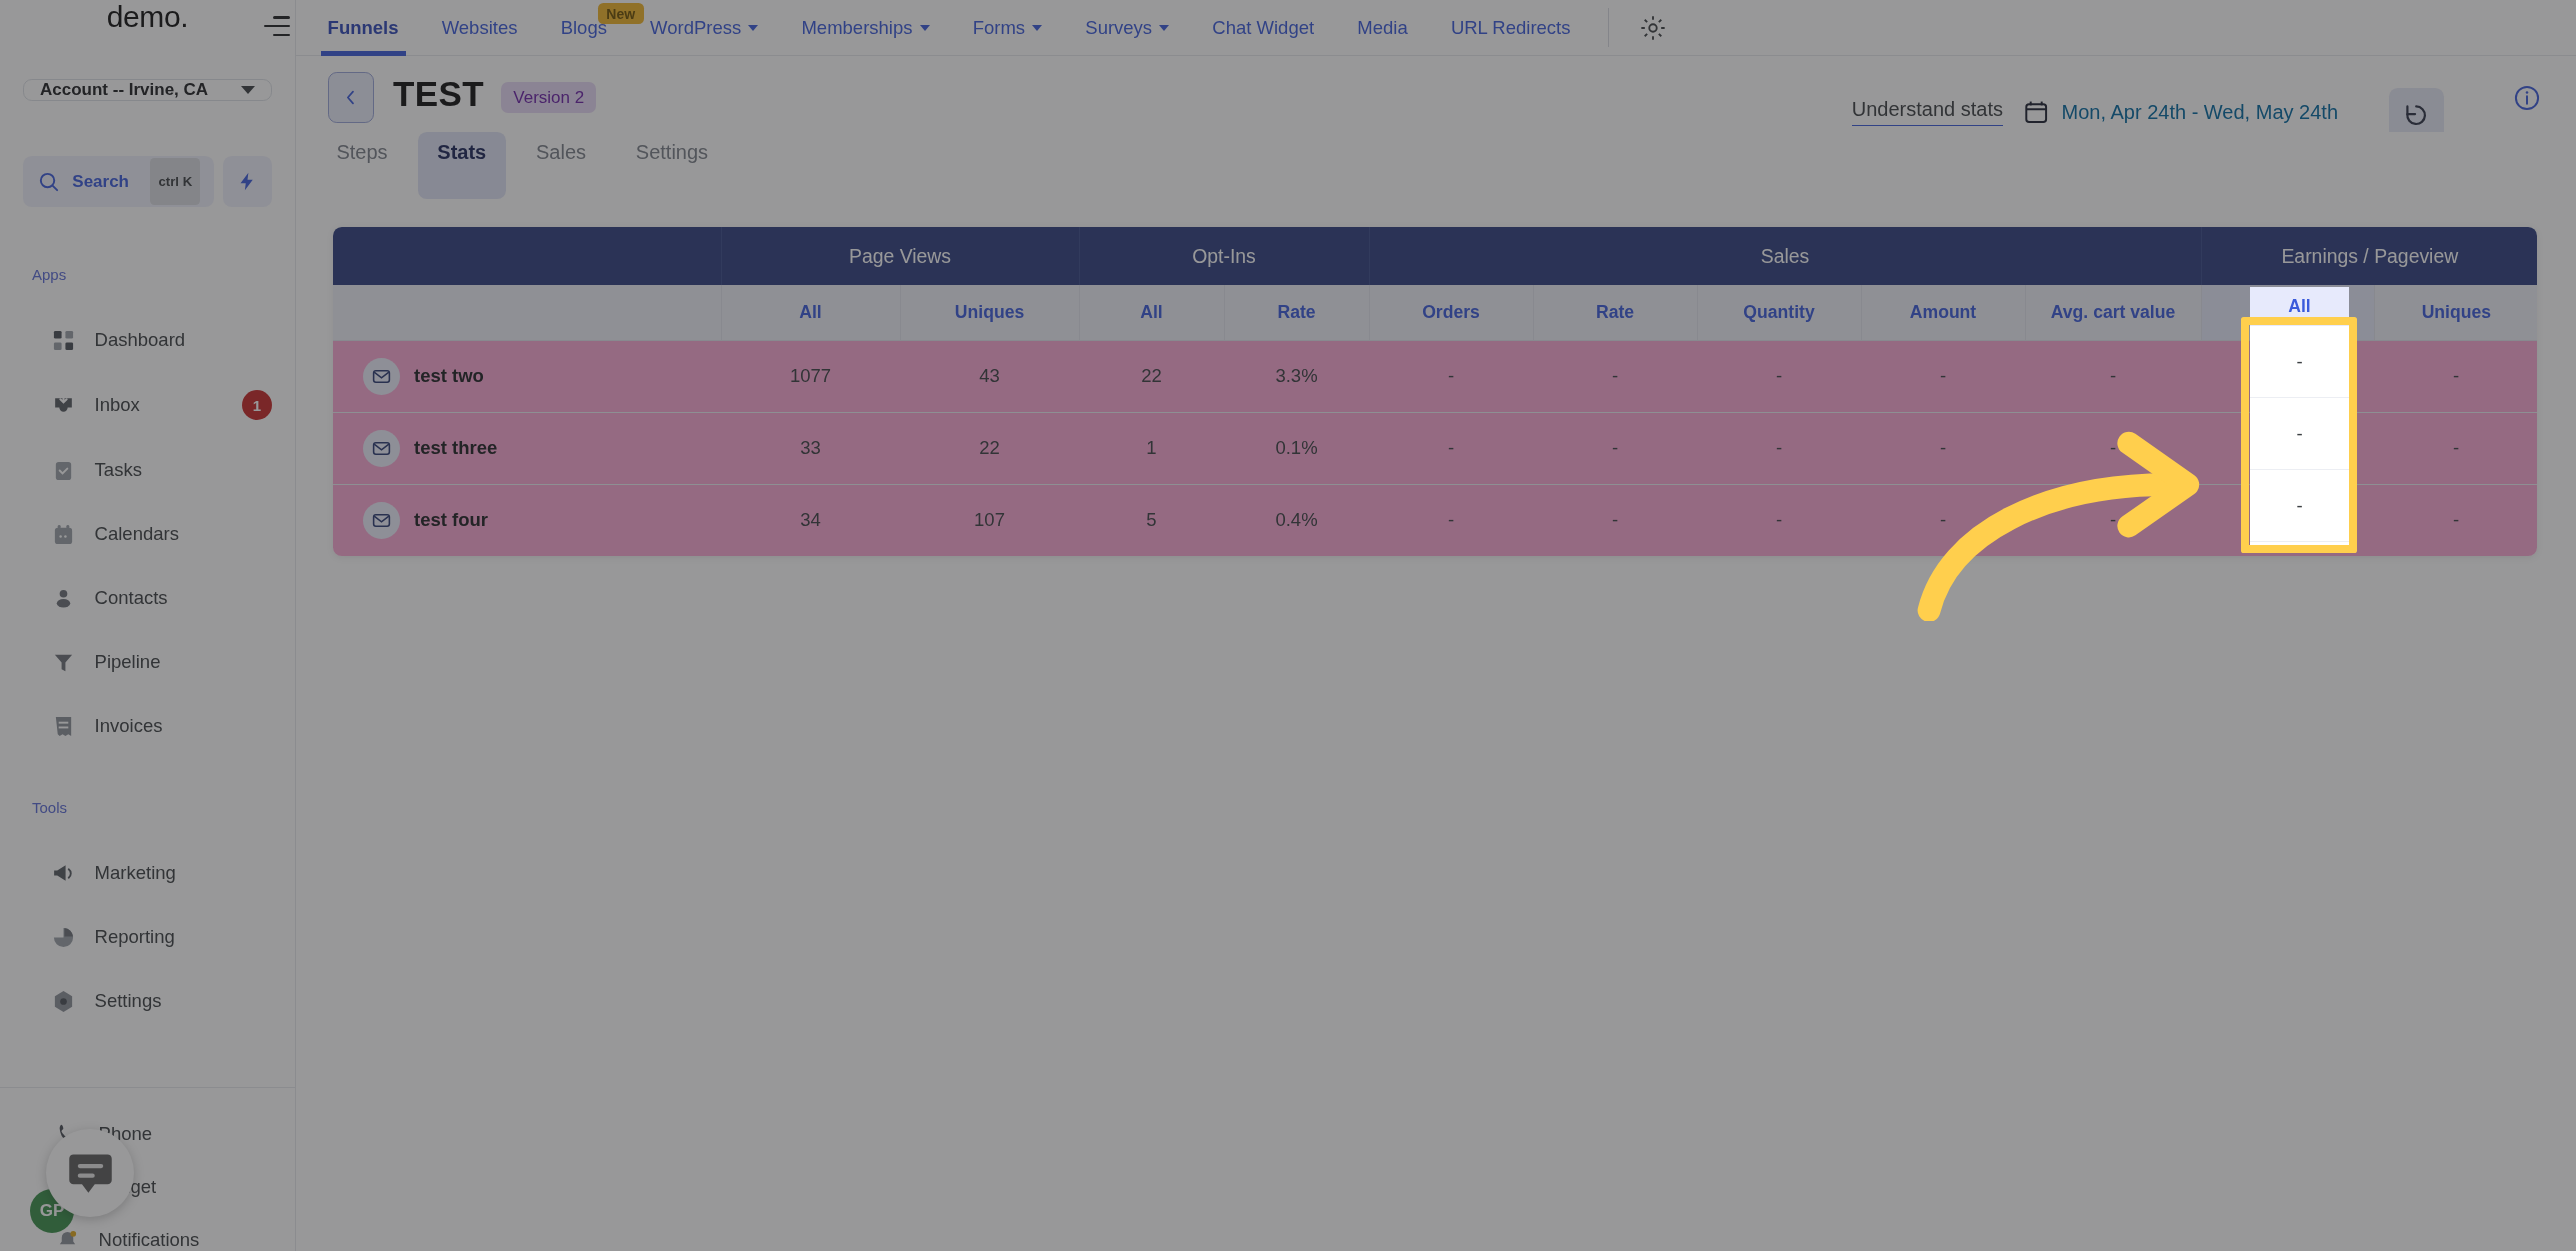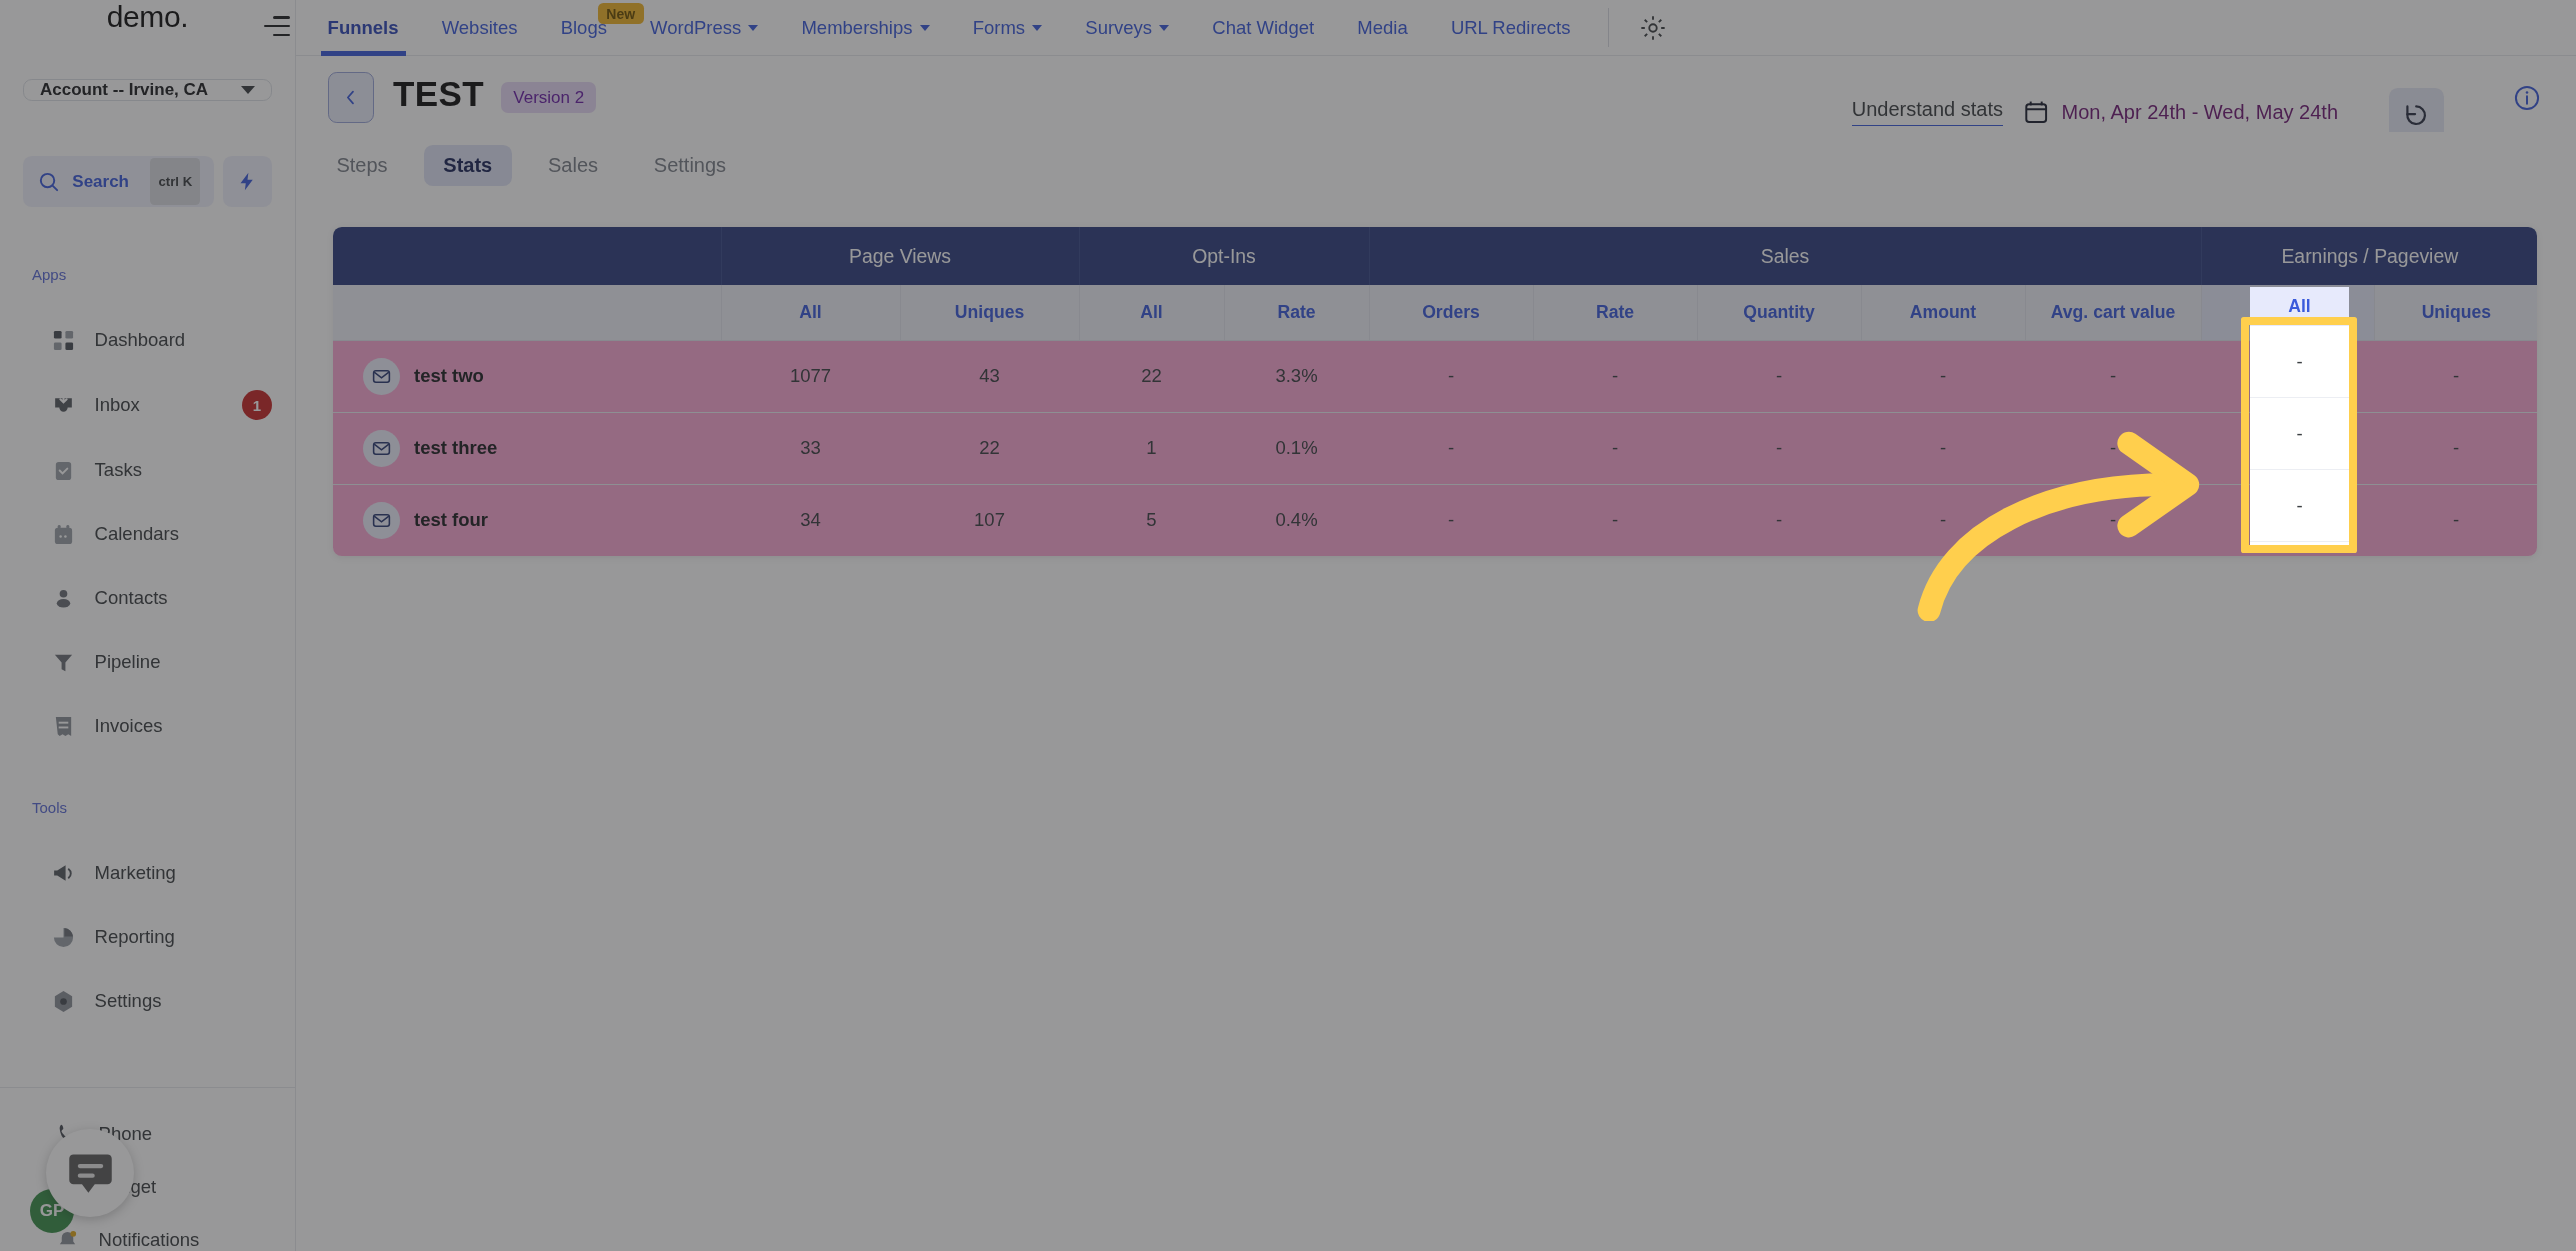"Mon, Apr 24th - Wed," .date-range .dr-text { color: #701a75 -> #0369a1 }
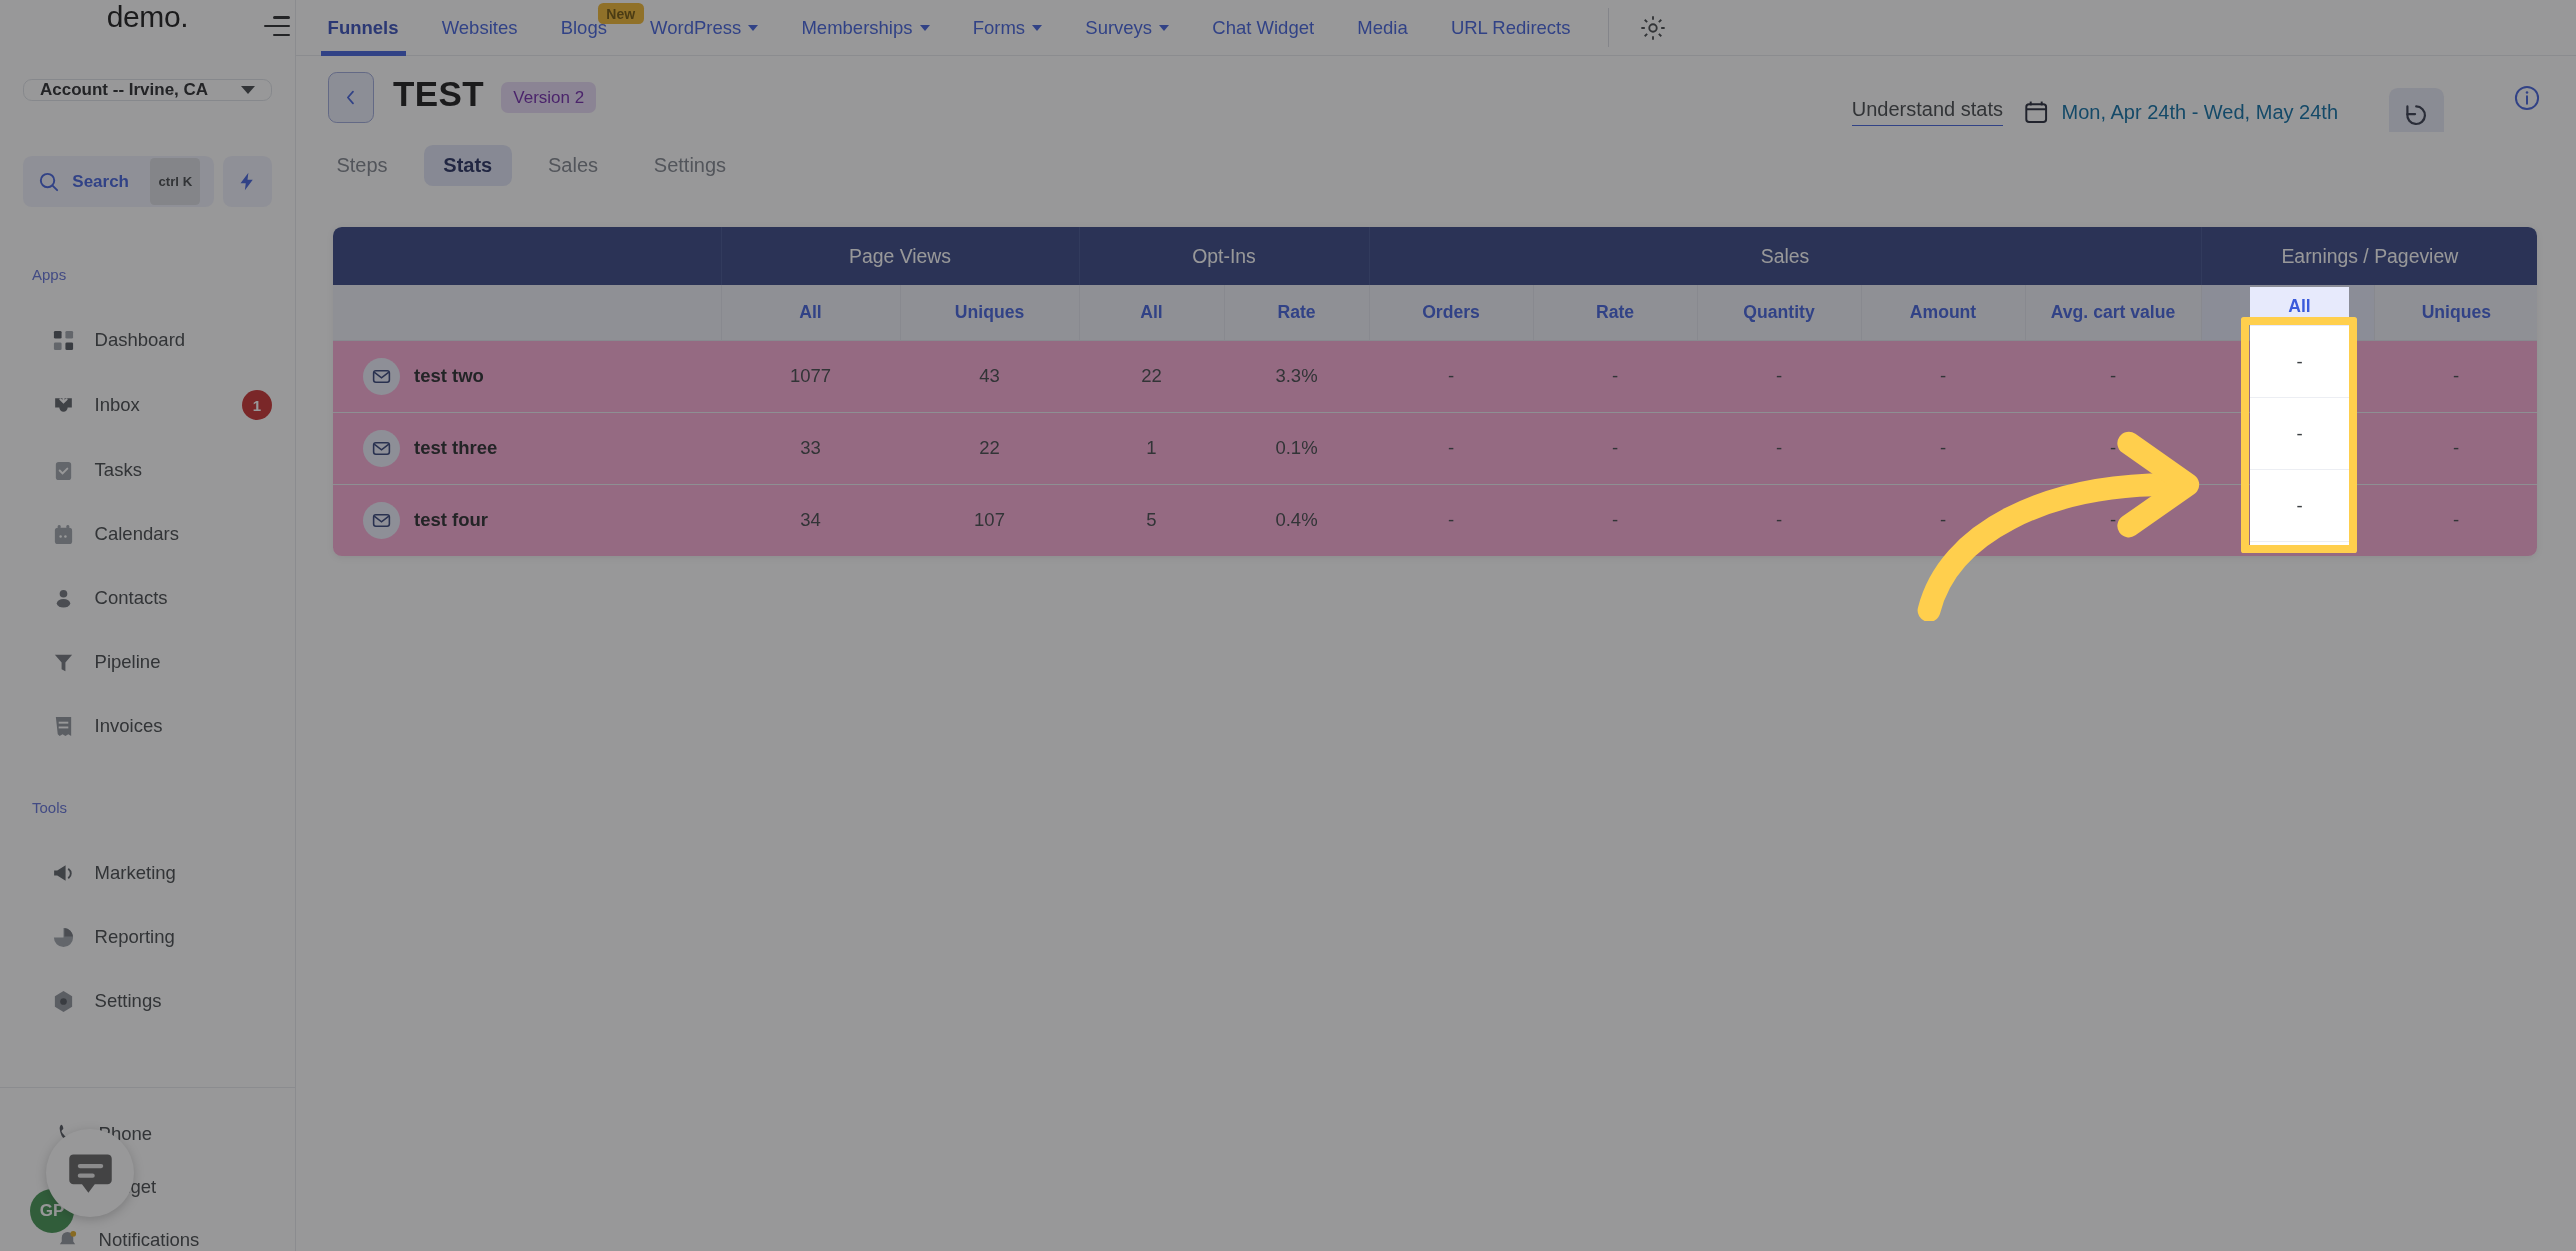"Steps" #tabs { align-items: center -> none; gap: 17px -> 11px }
